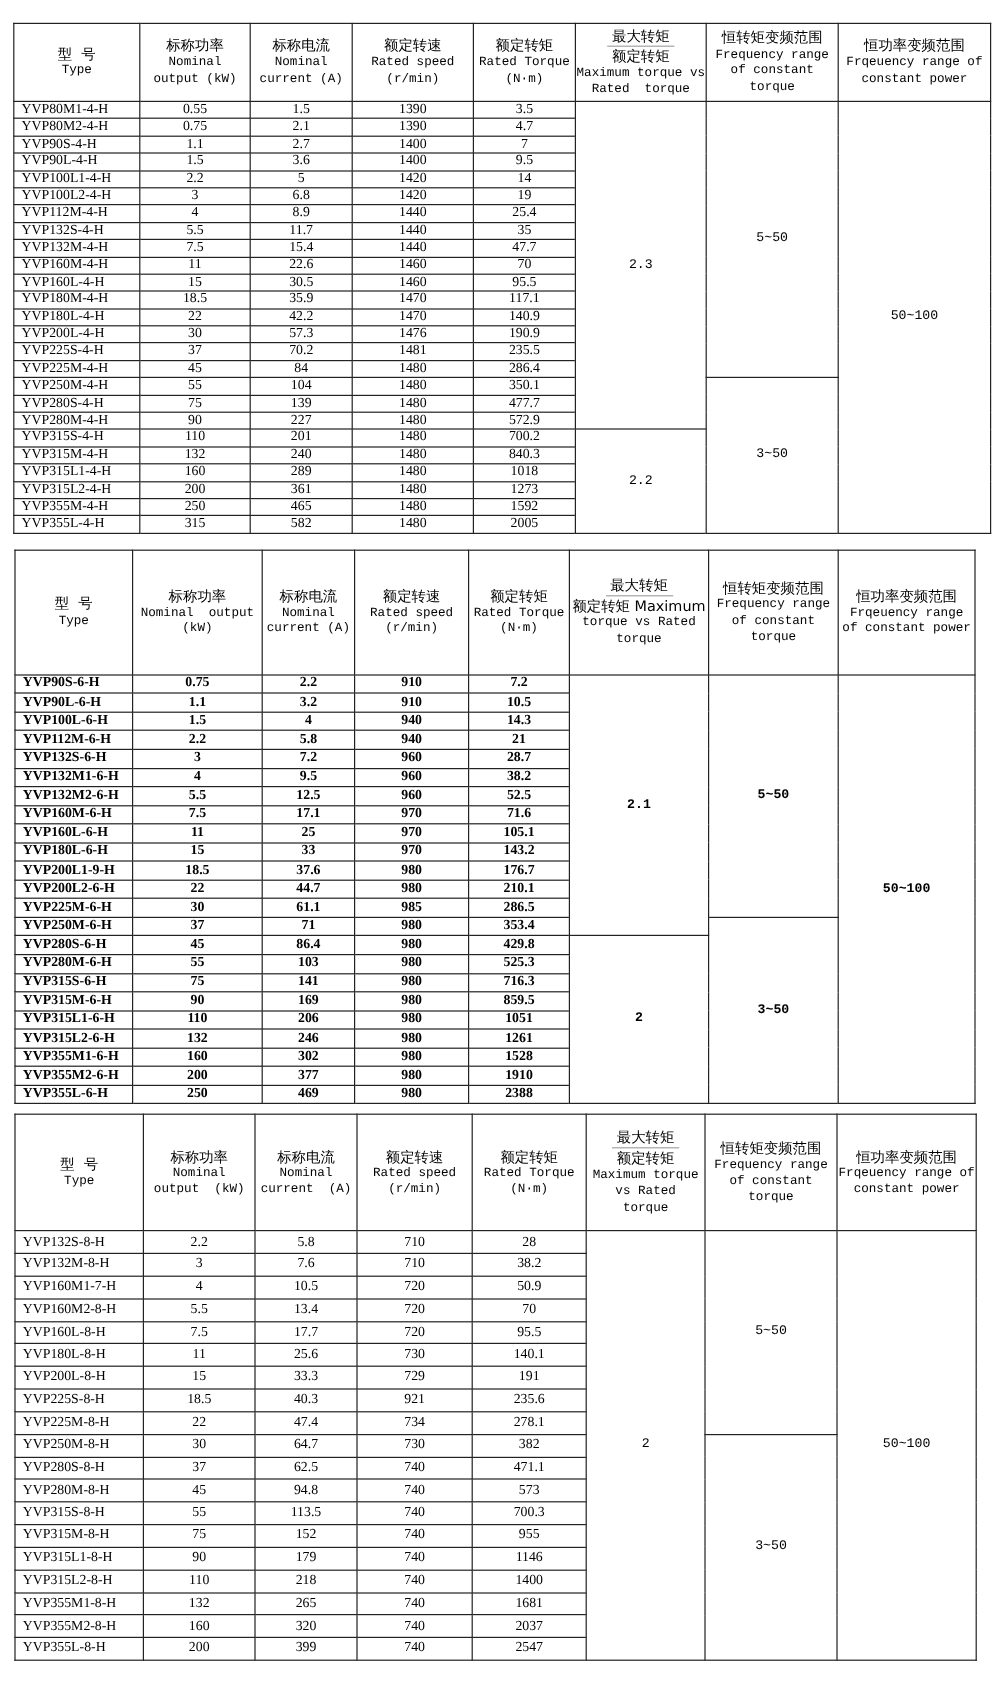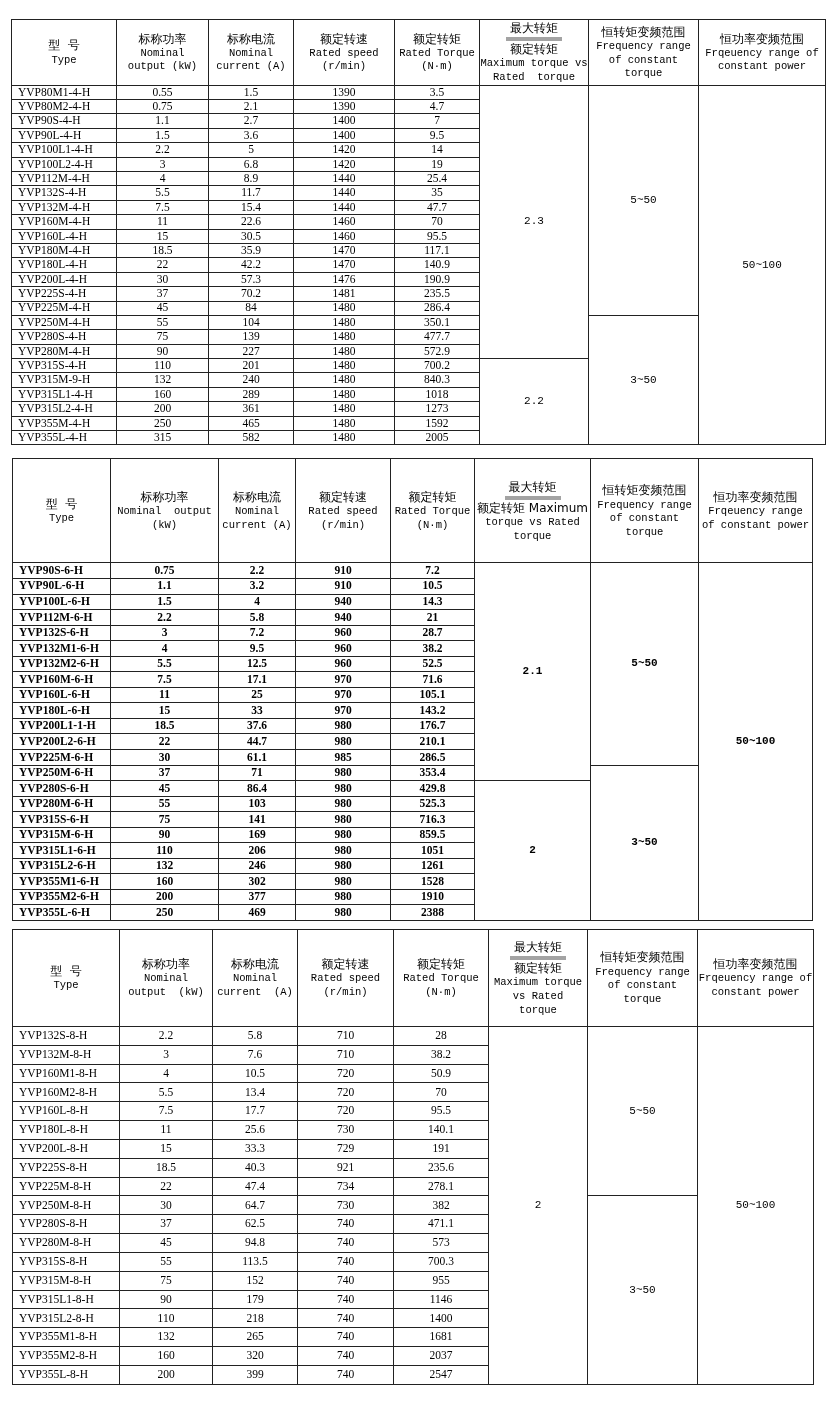"最大转矩" .frac { border-bottom: 4px solid #a3a3a3 -> 1px solid #a3a3a3; font-family: Liberation Mono, monospace -> none }
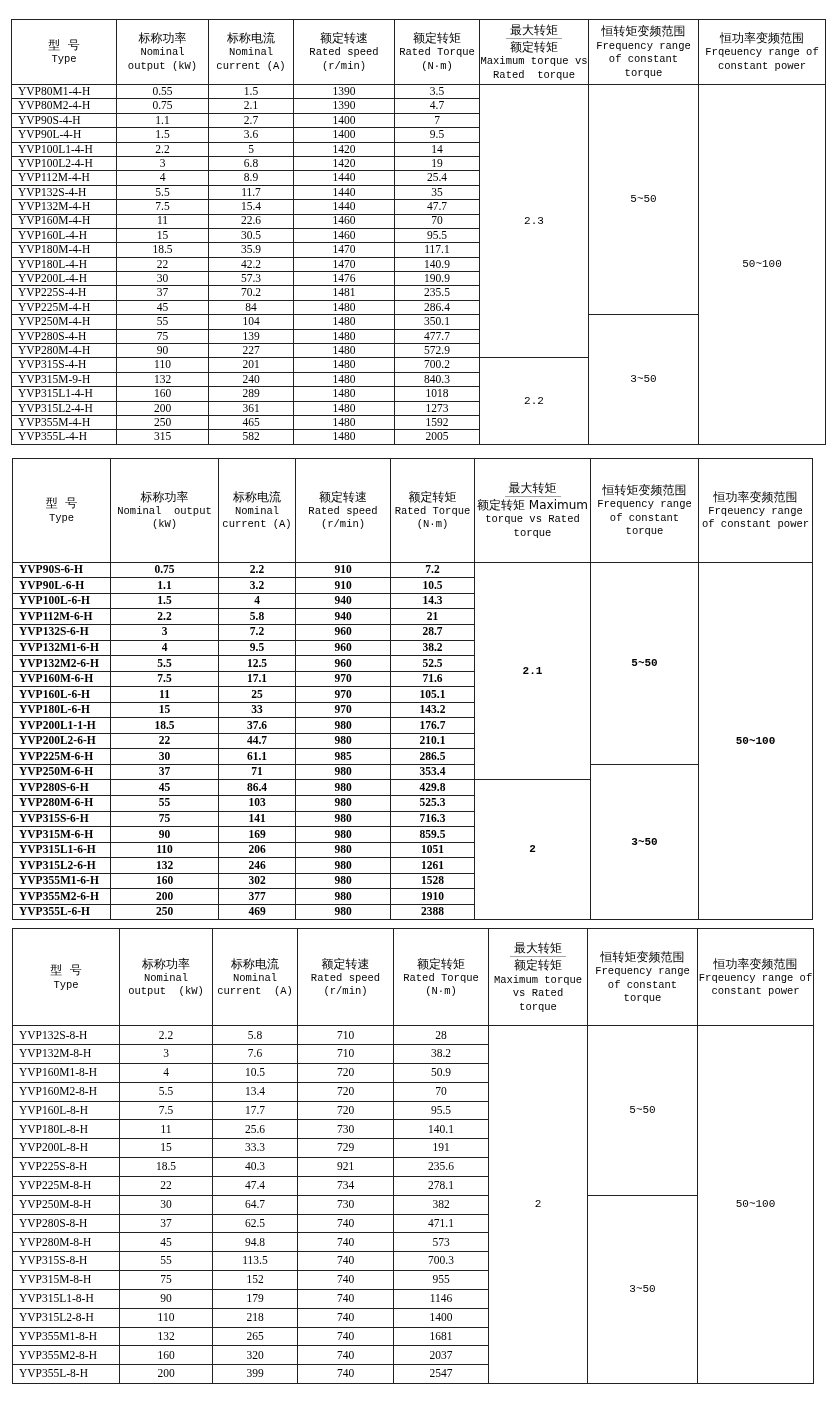"YVP315M-9-H" td.model { text: YVP315M-9-H -> YVP315M-4-H }
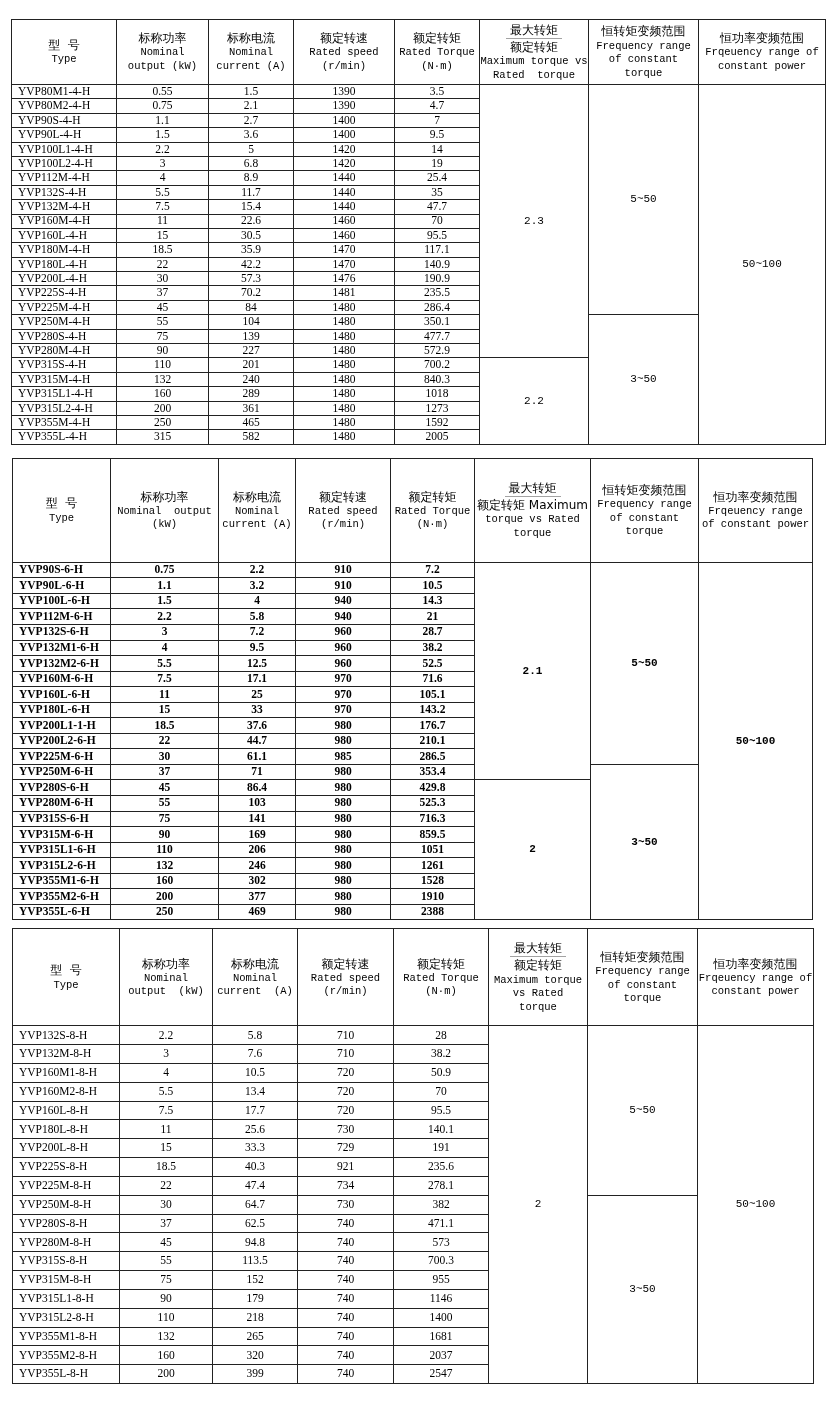"YVP200L1-1-H" td.model { text: YVP200L1-1-H -> YVP200L1-9-H }
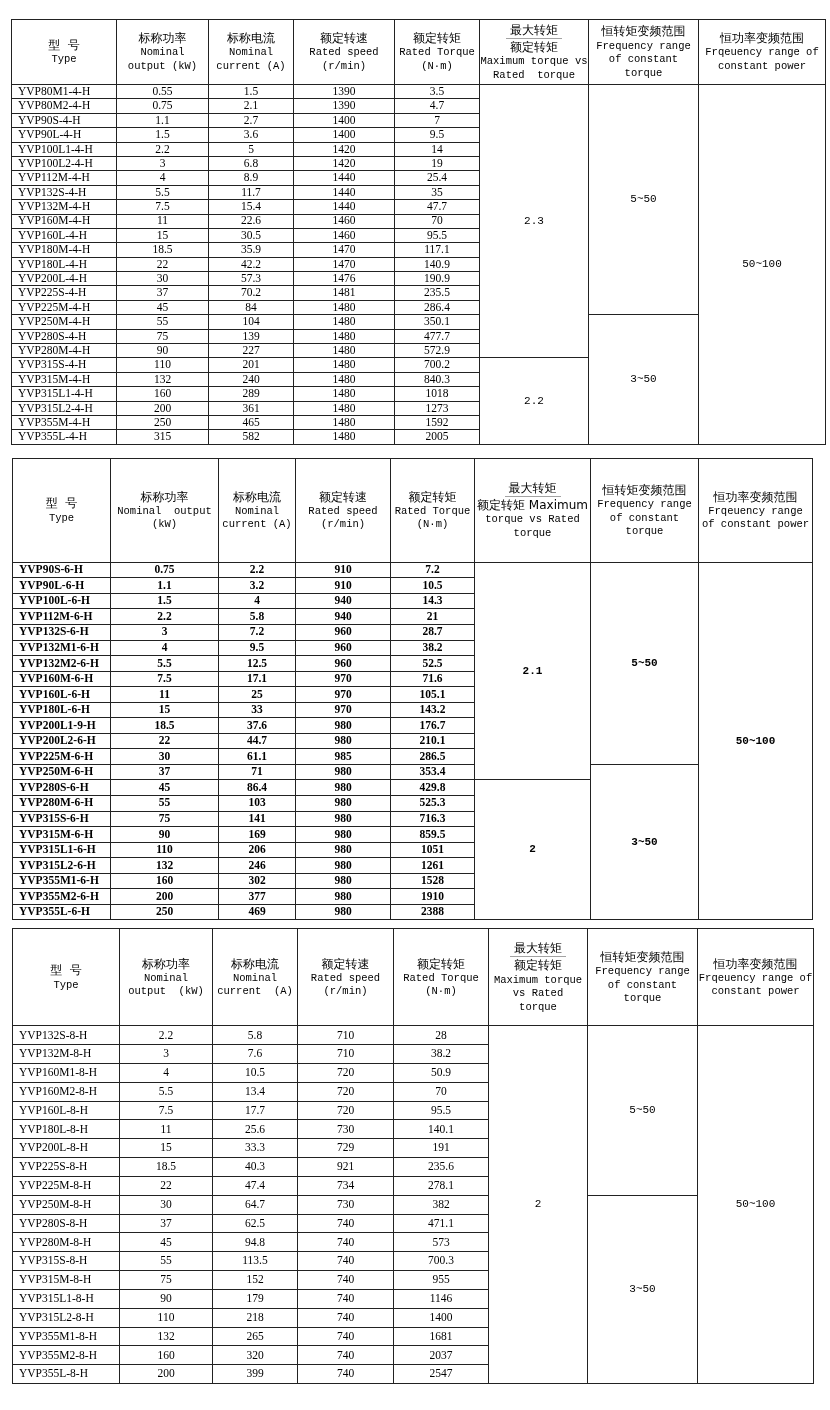"YVP160M1-8-H" td.model { text: YVP160M1-8-H -> YVP160M1-7-H }
